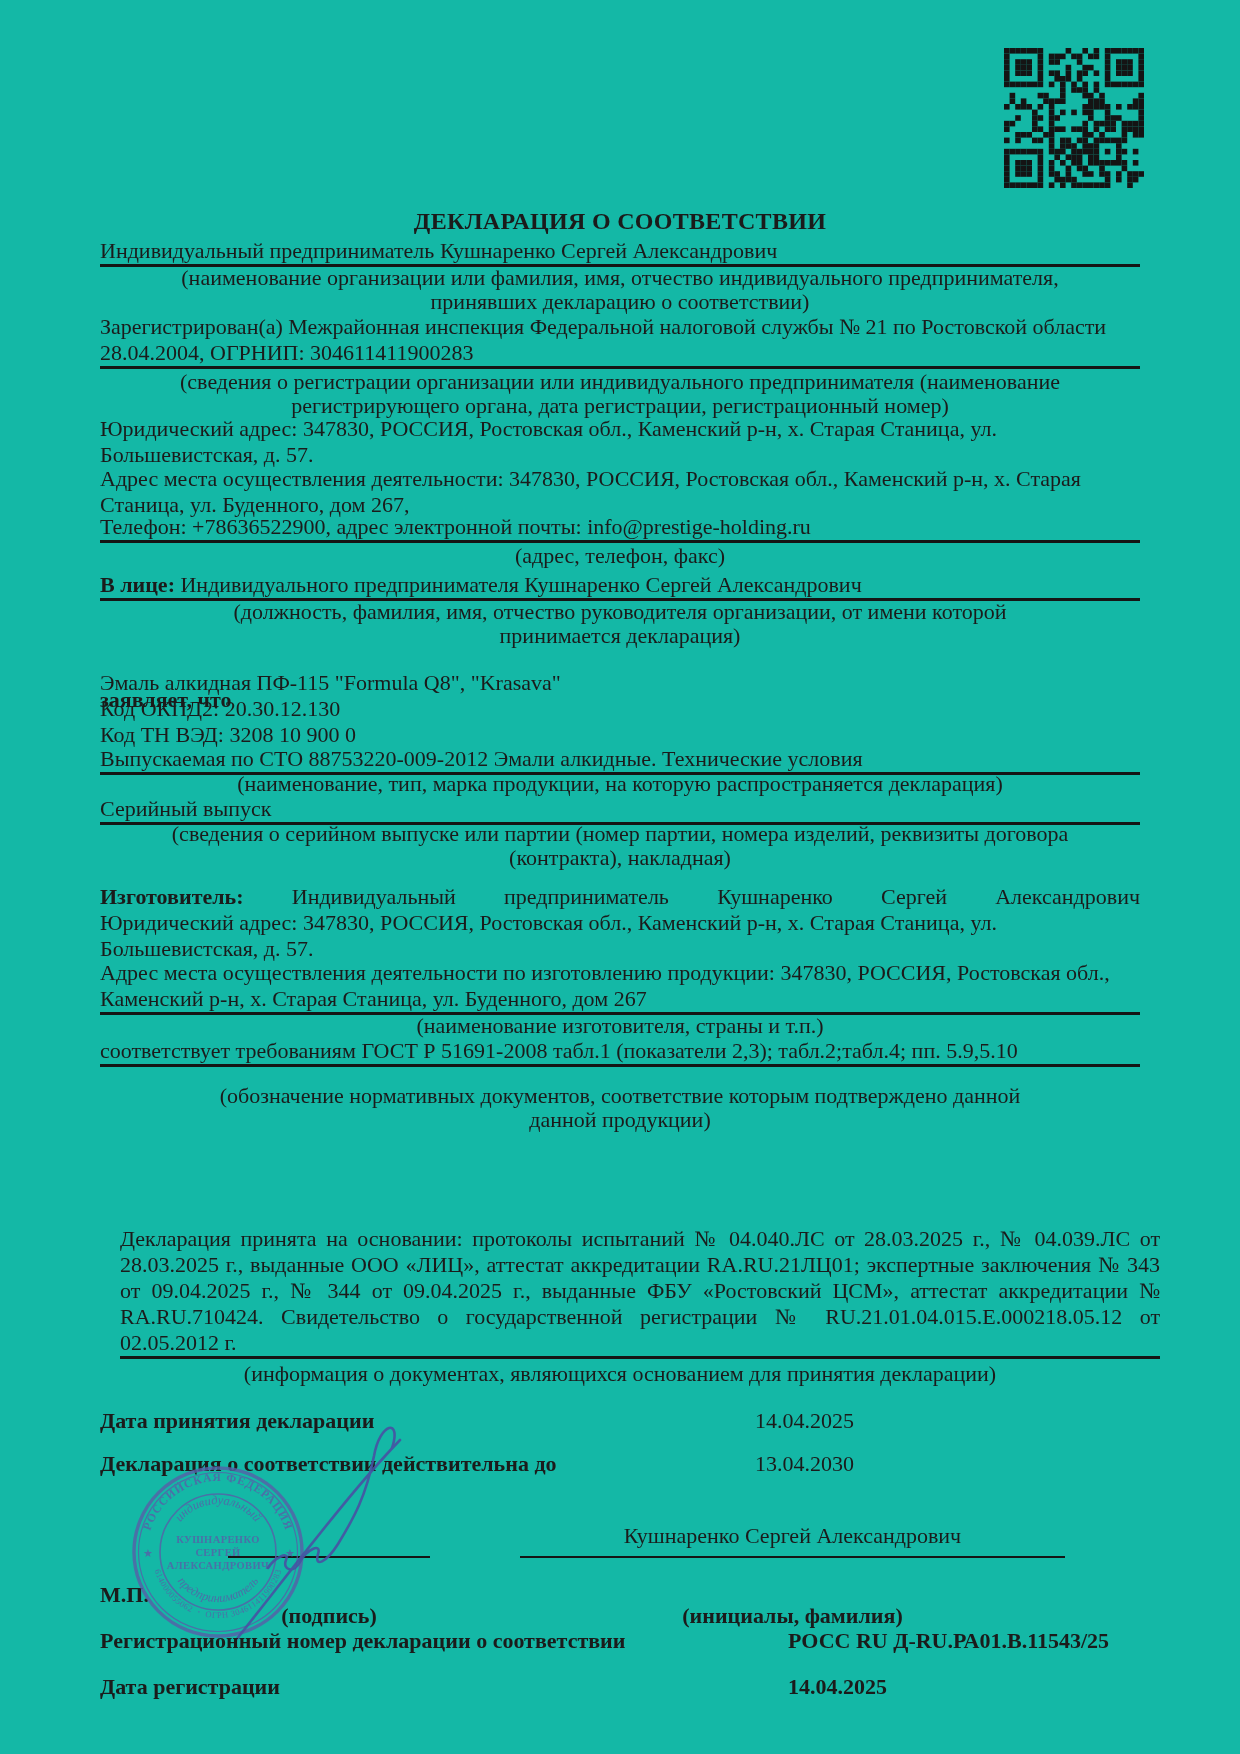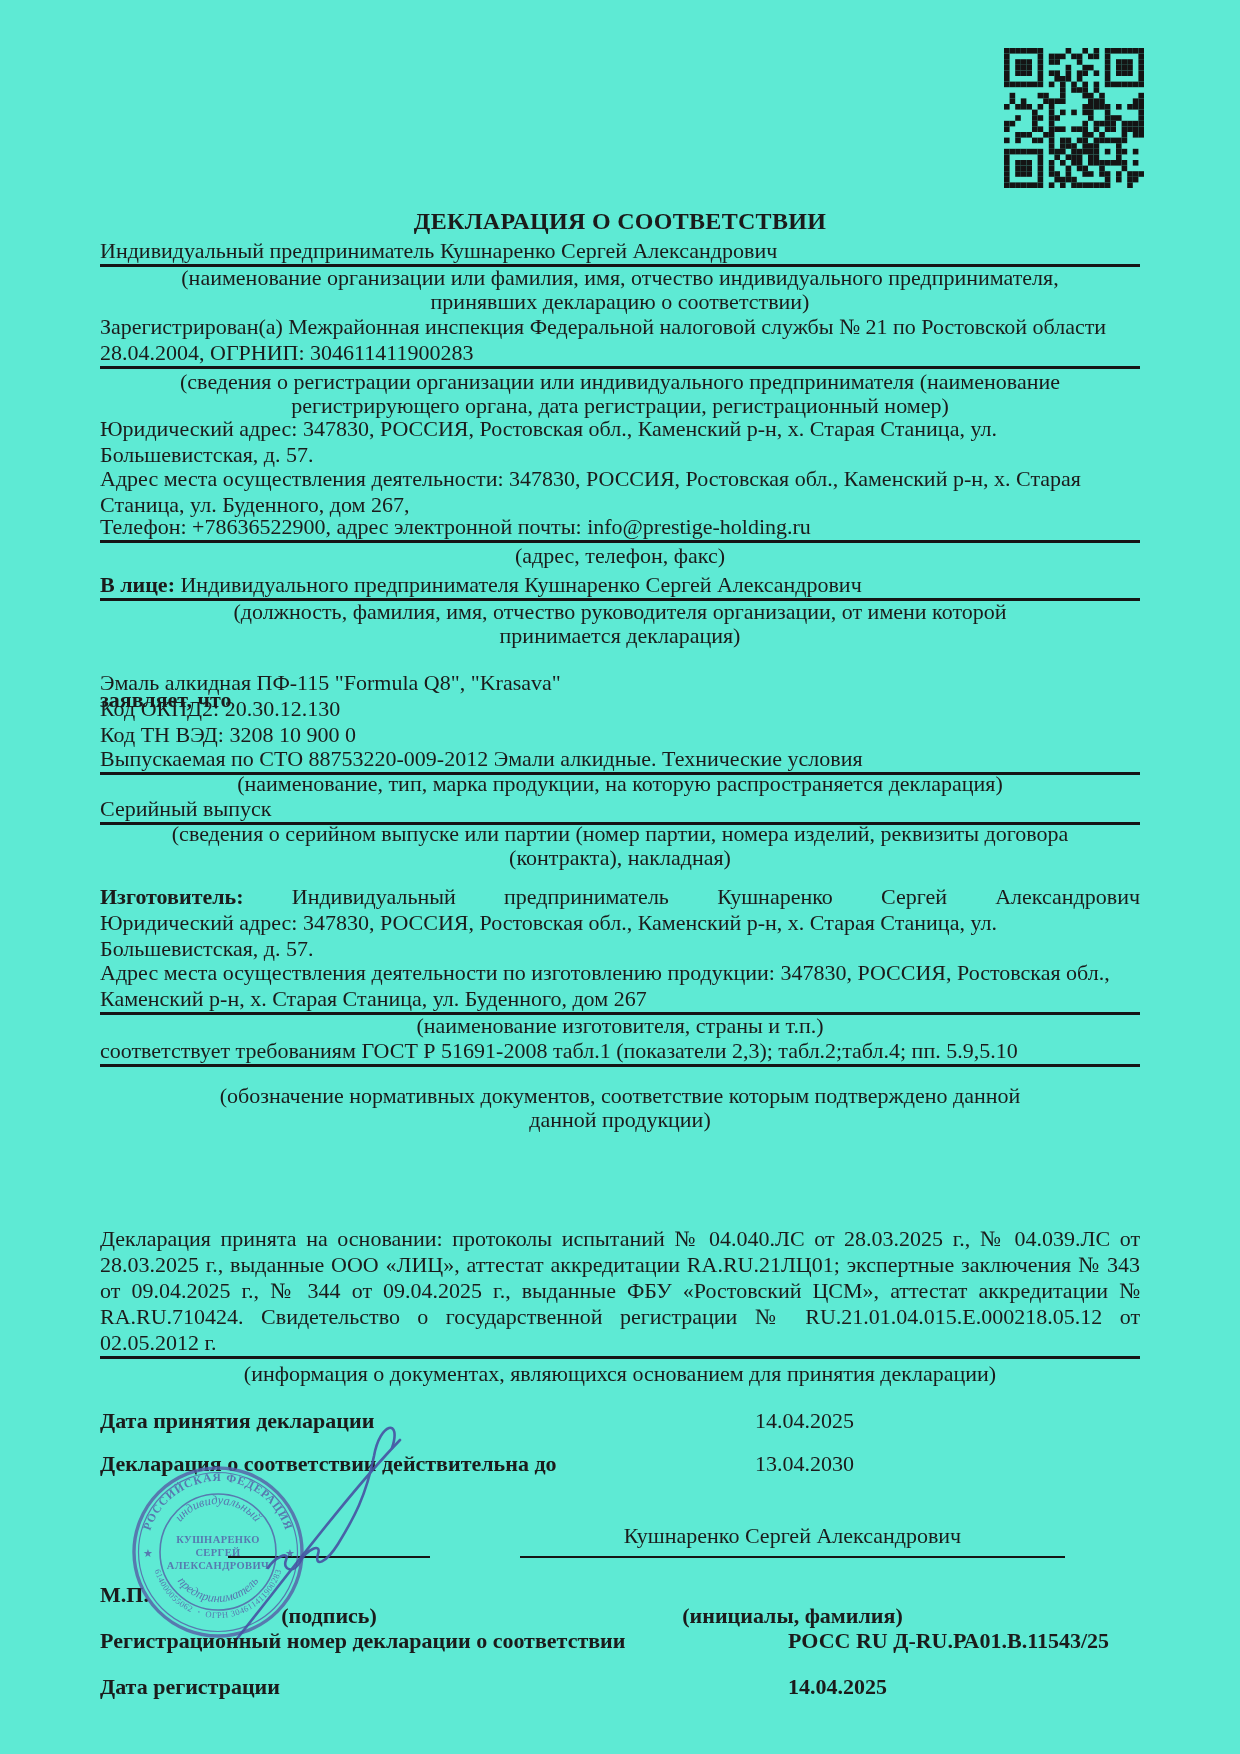"ДЕКЛАРАЦИЯ О СООТВЕТСТВИИ" .page { background: #5eead4 -> #14b8a6 }
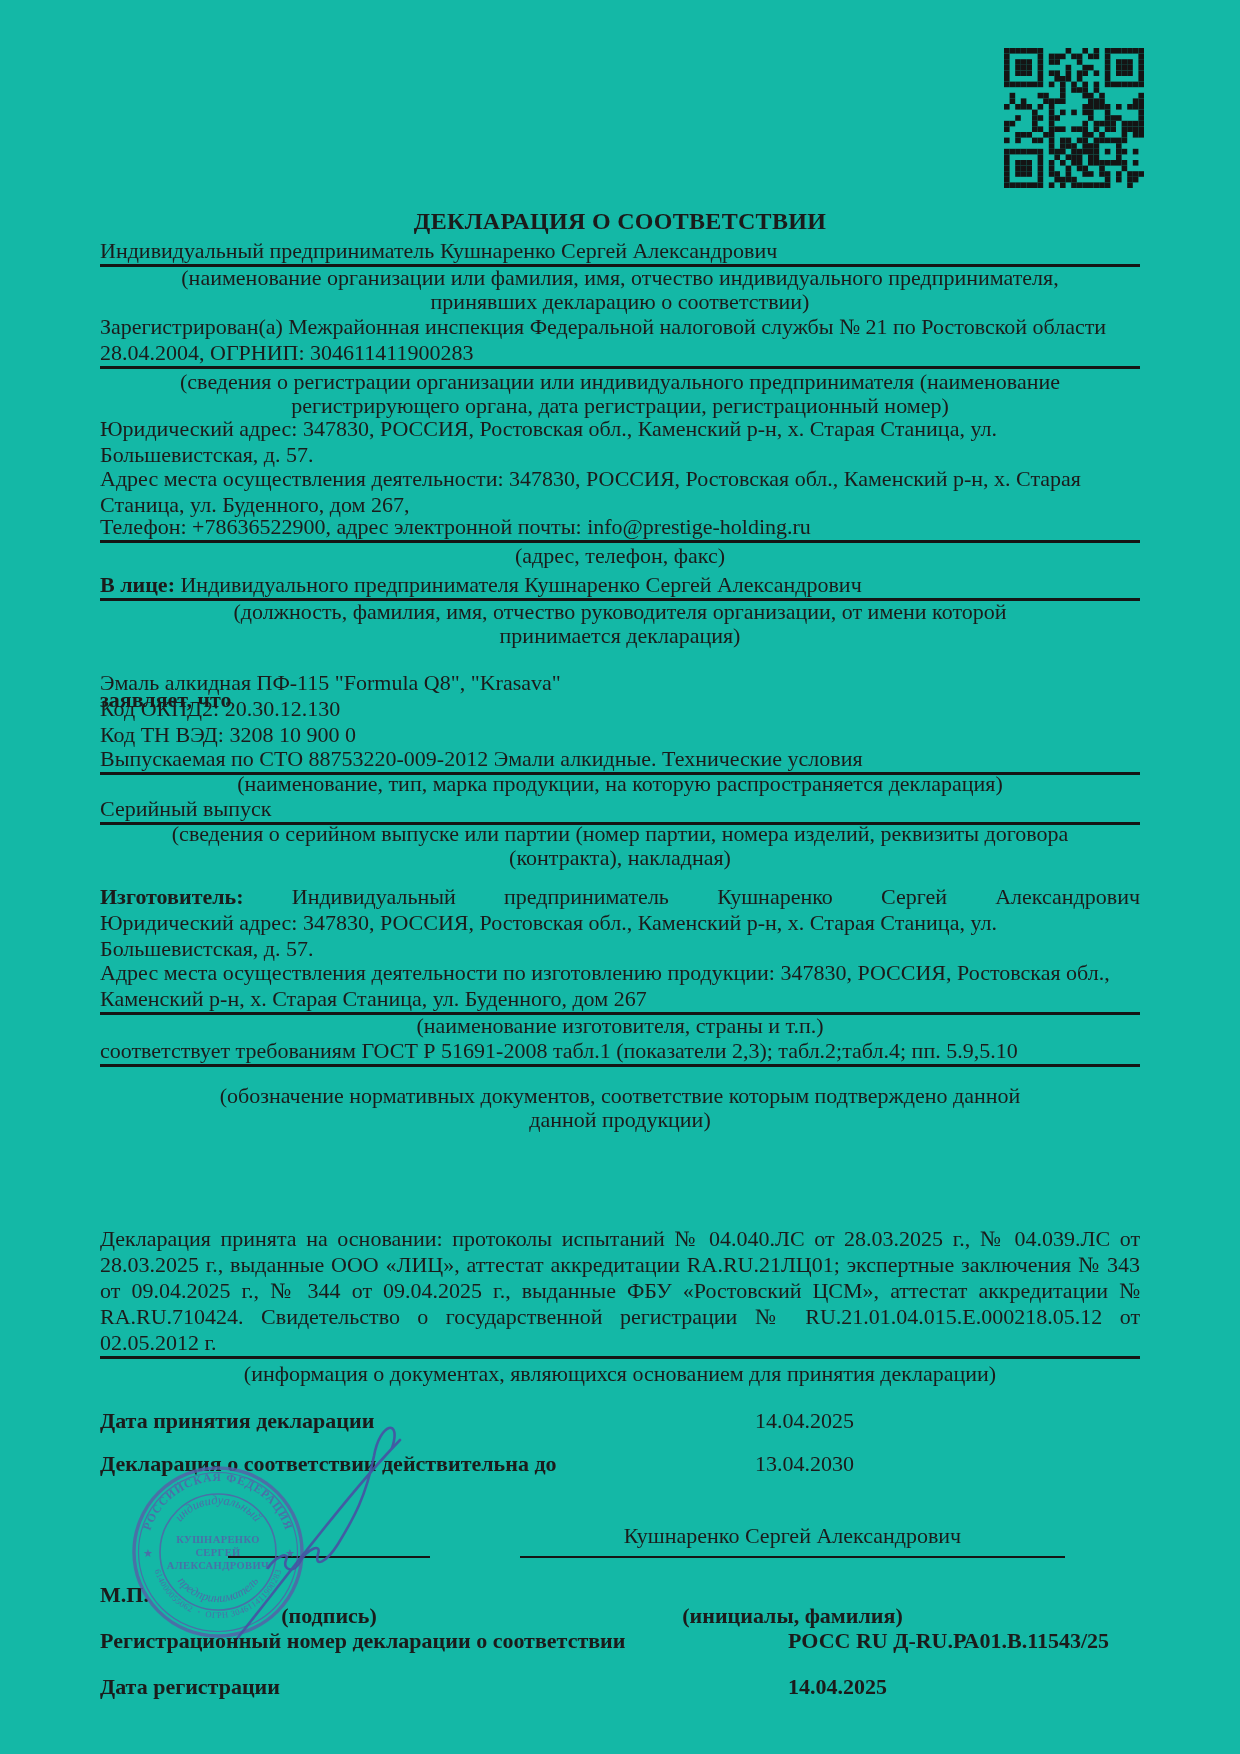"Декларация принята на основании:" .justify { margin-left: none -> 20px }
